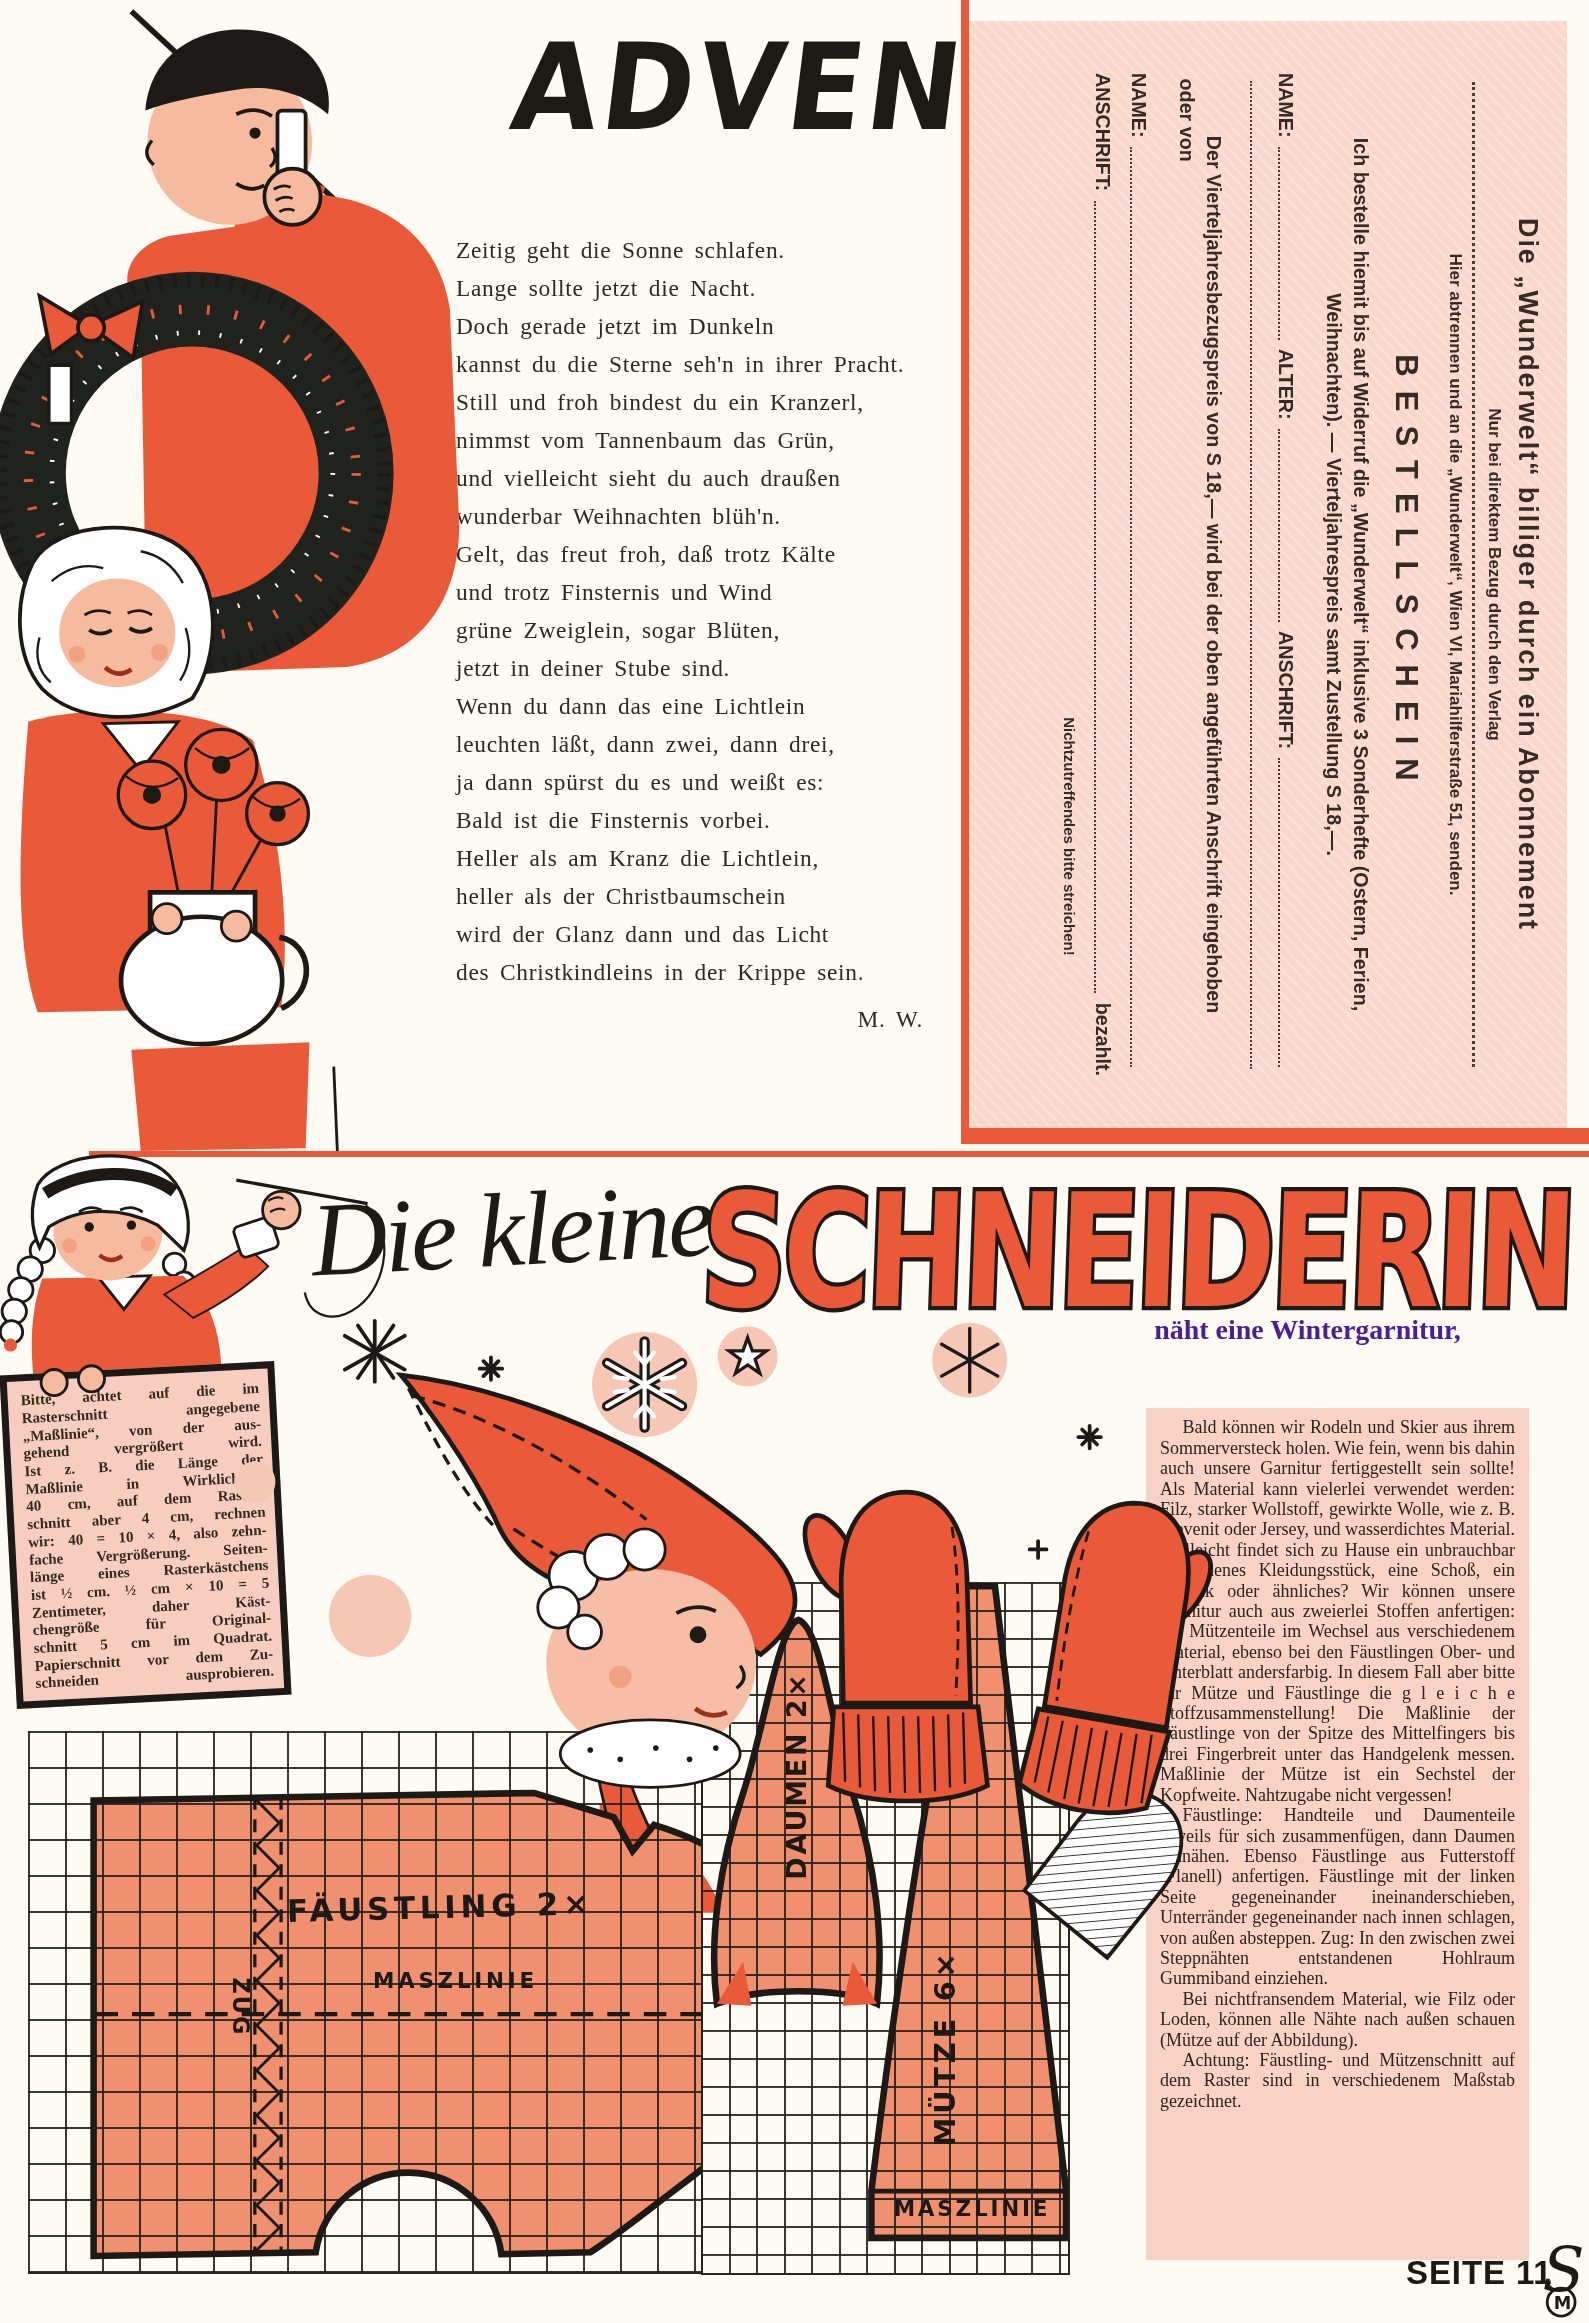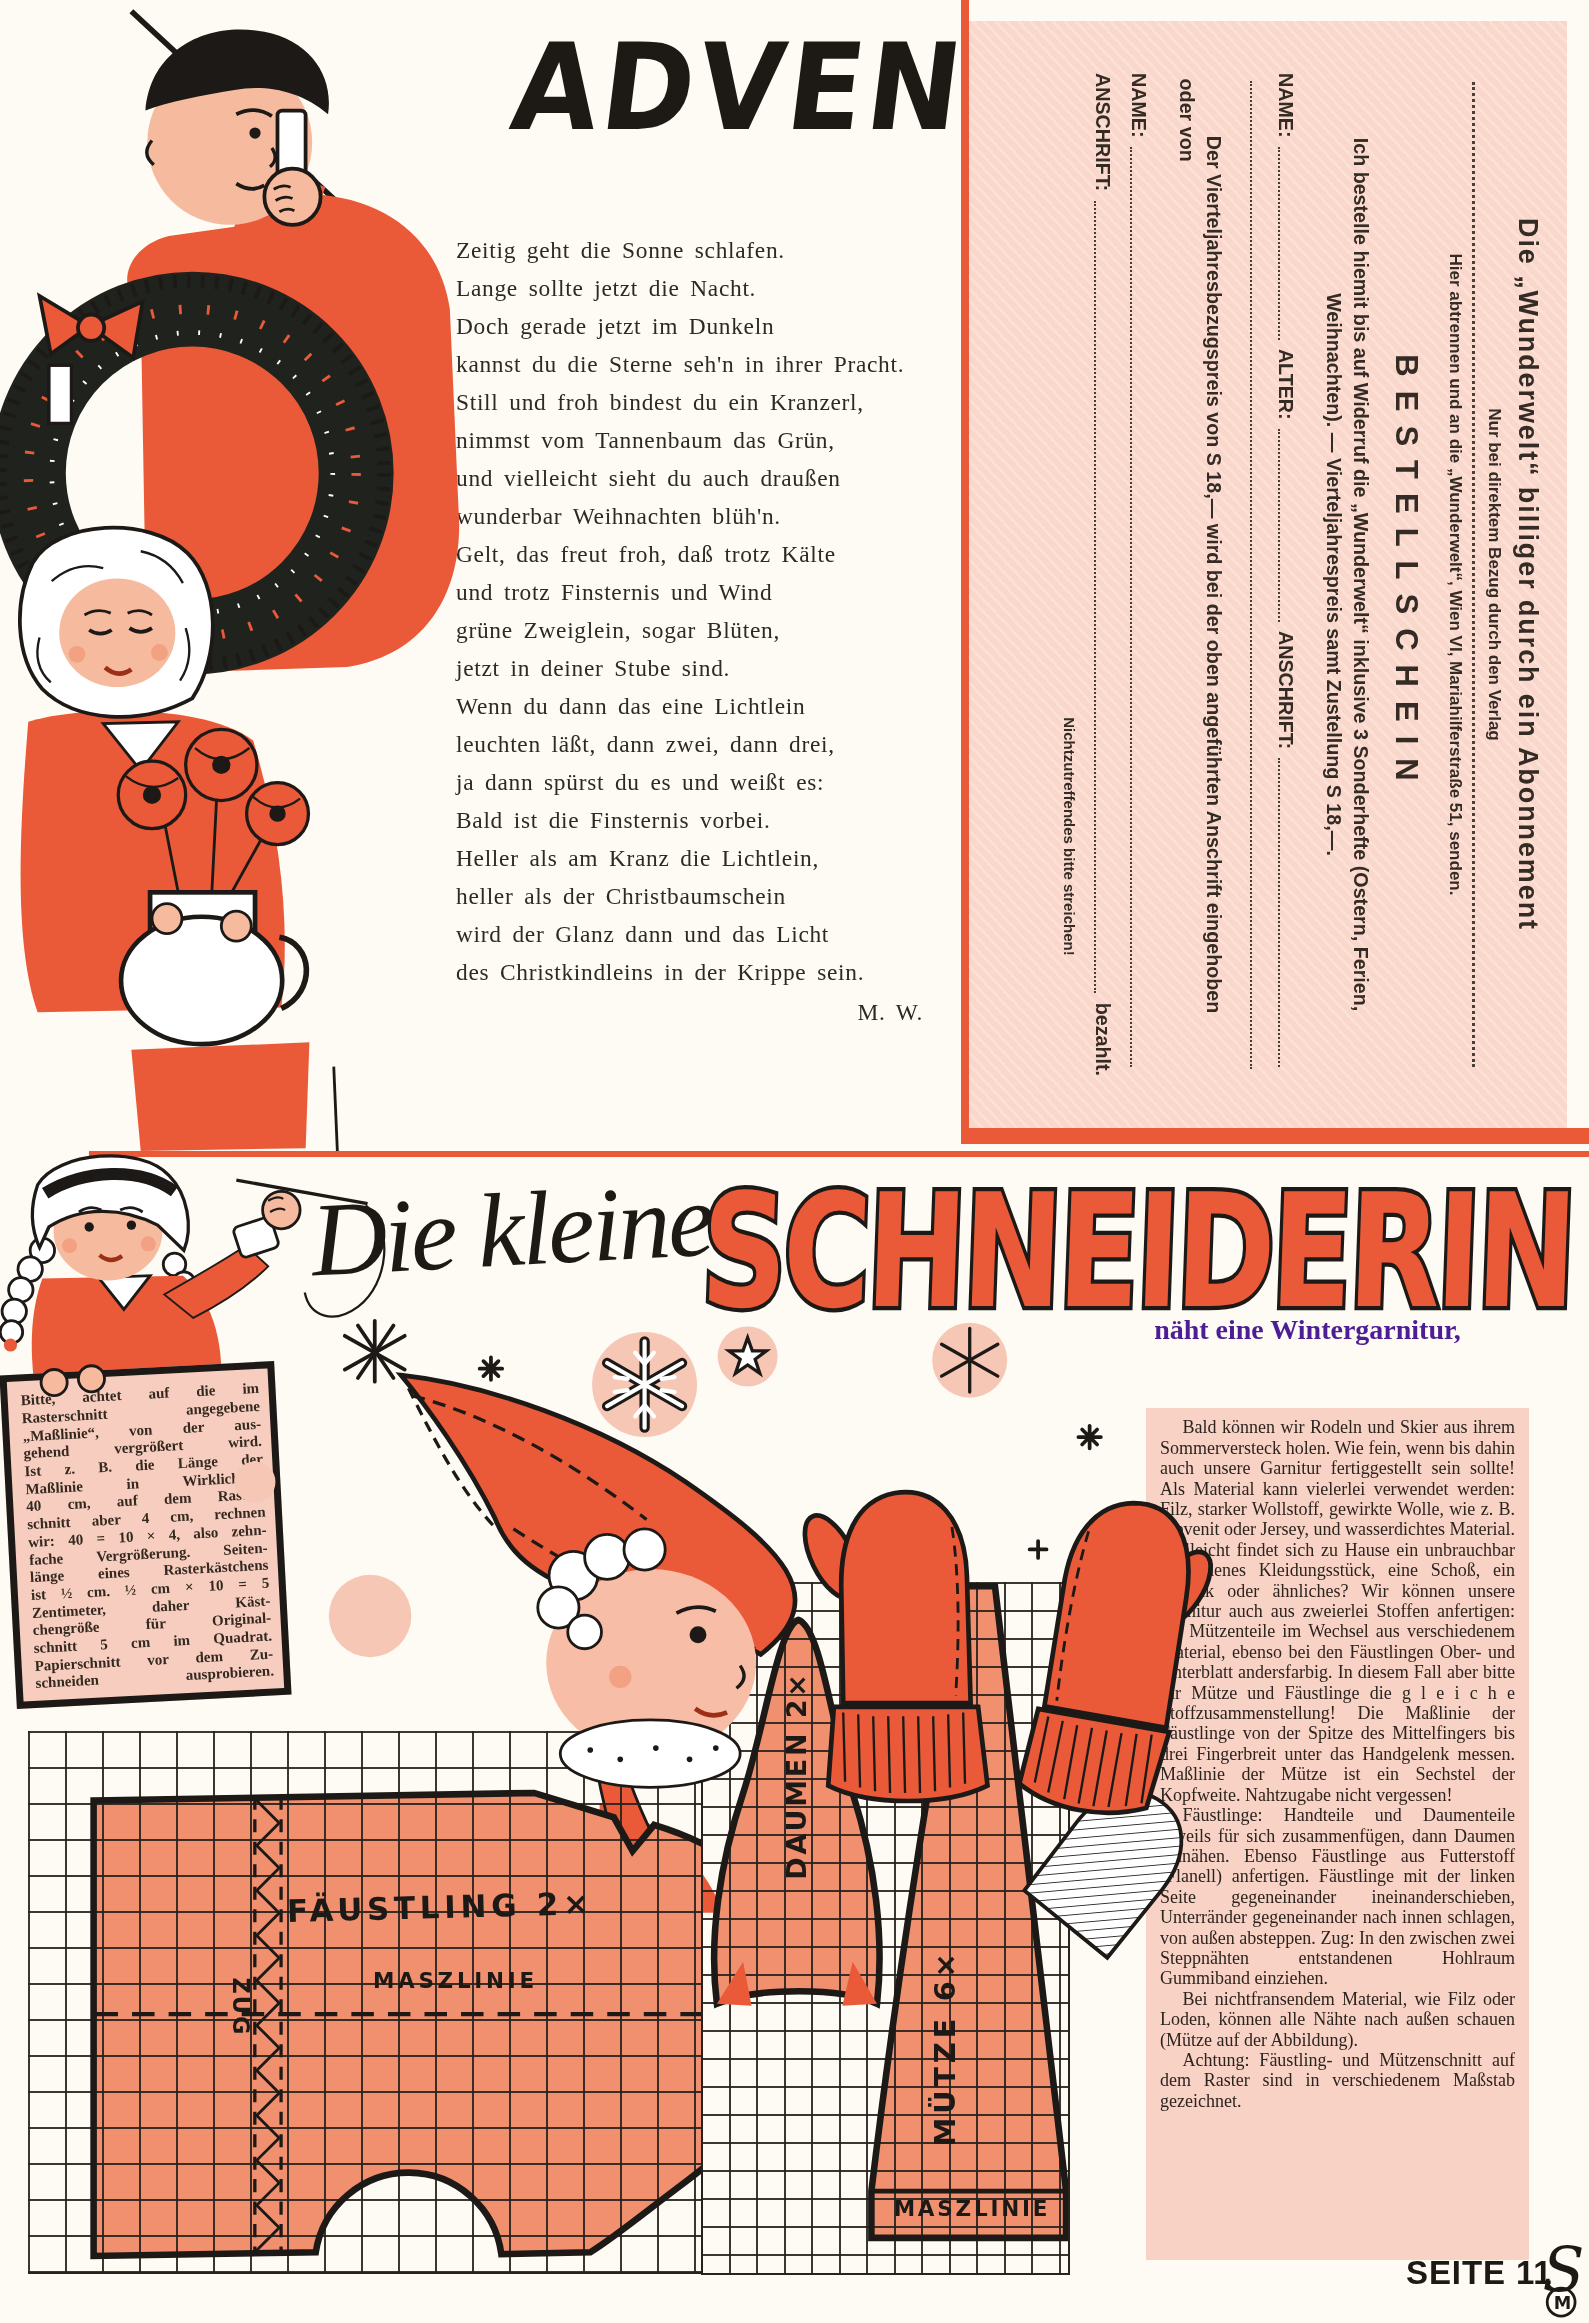"M. W." #poem .sig { margin-top: 2px -> 9px }
